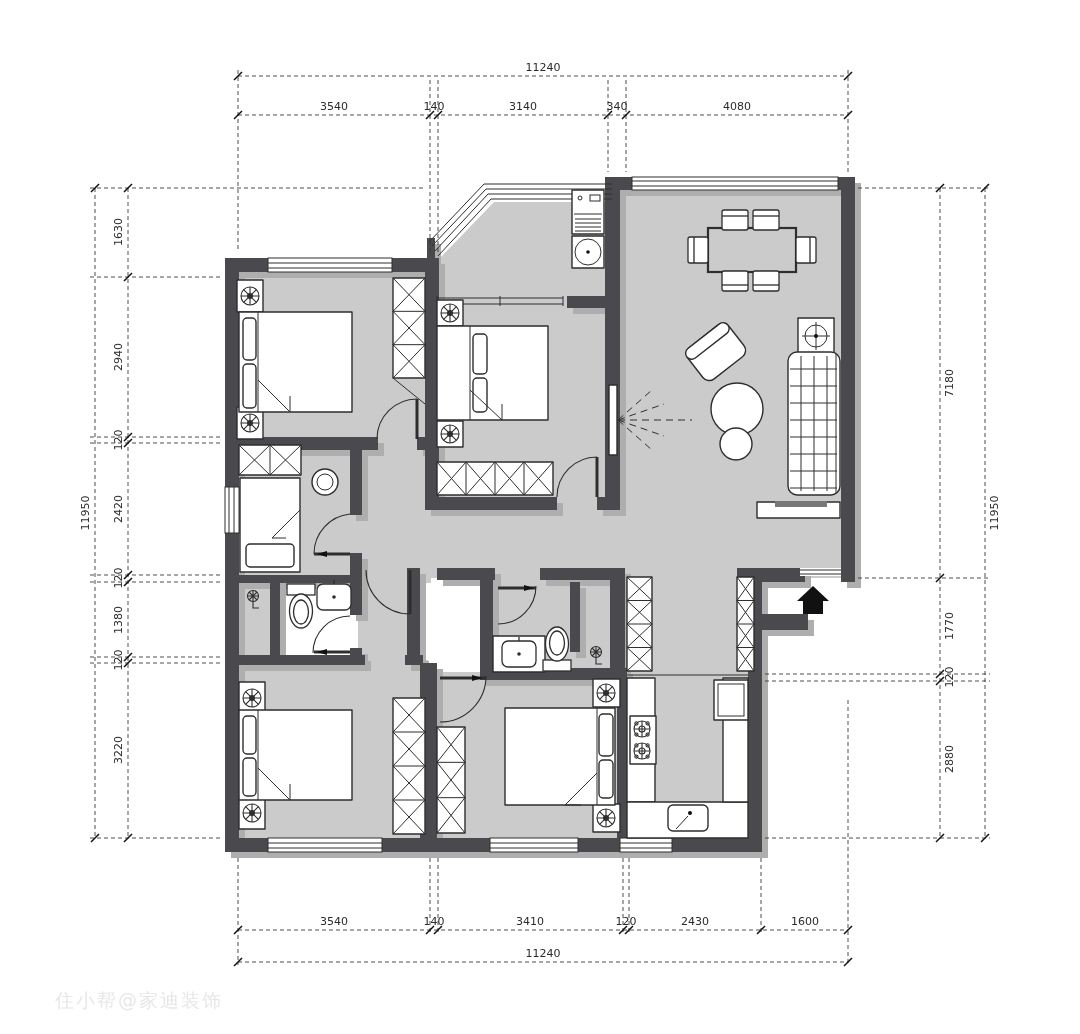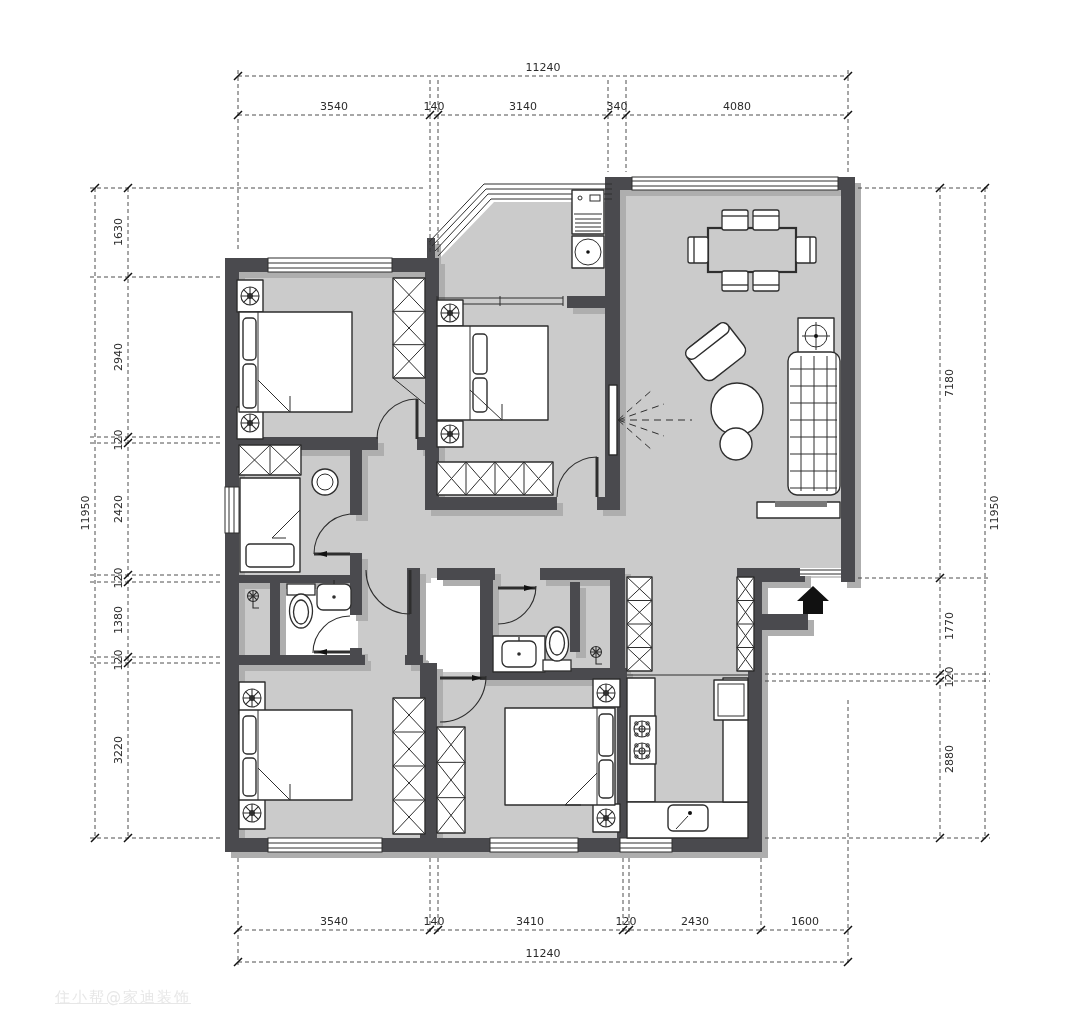"住小帮@家迪装饰" .wm { font-size: 15px -> 19px; text-decoration: underline -> none }
